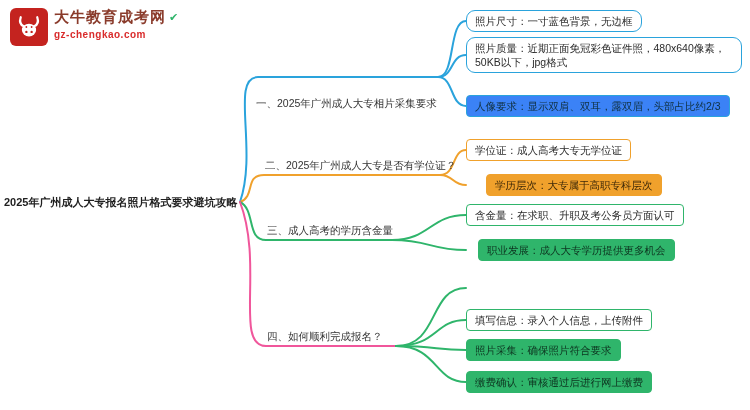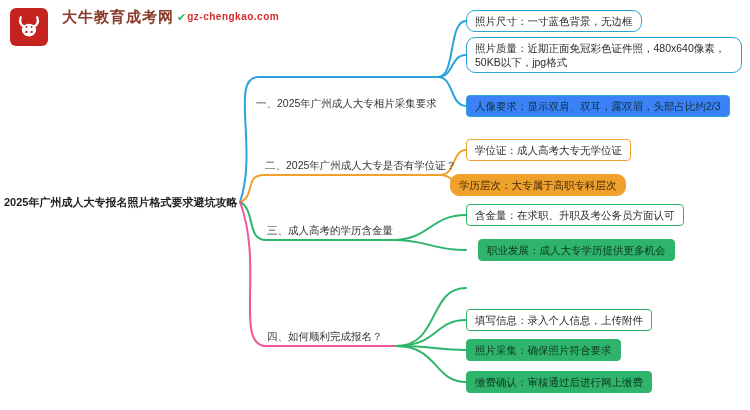"大牛教育成考网" .logo-text { flex-direction: row -> column; margin-left: 8px -> none }
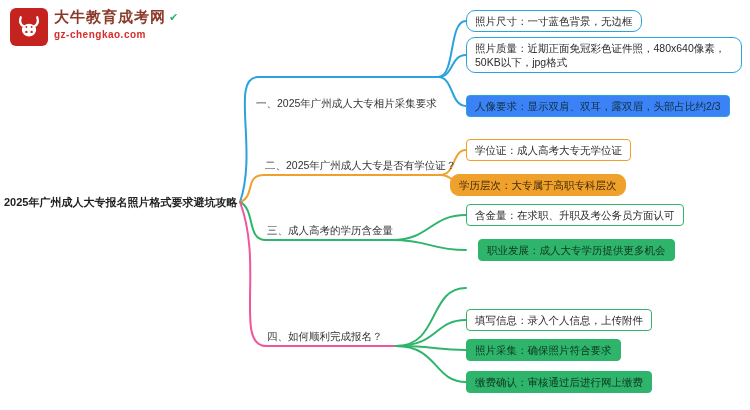"学历层次：大专属于高职专科层次" div.leaf { border-radius: 9px -> none; left: 450px -> 486px }
